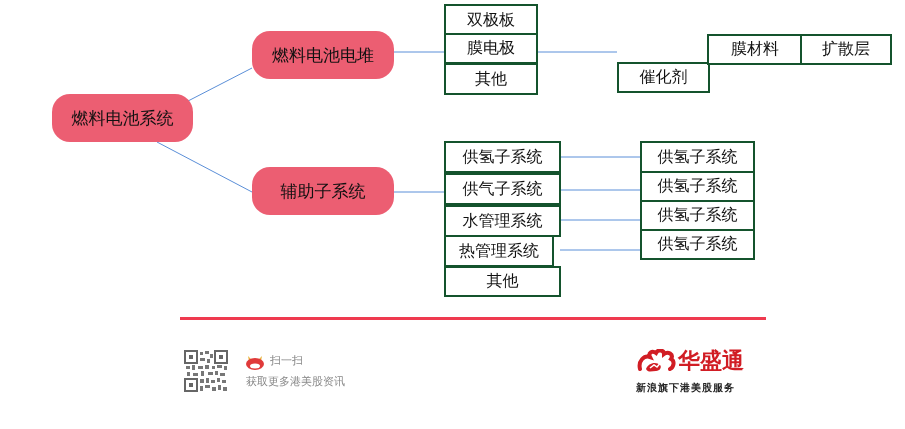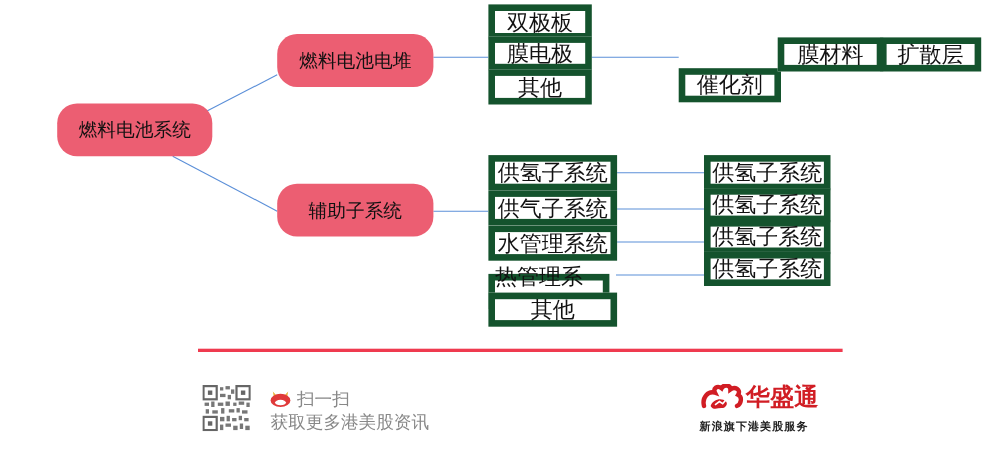"双极板" .box { border: 6px solid #14532d -> 2px solid #14532d; font-size: 20px -> 16px }
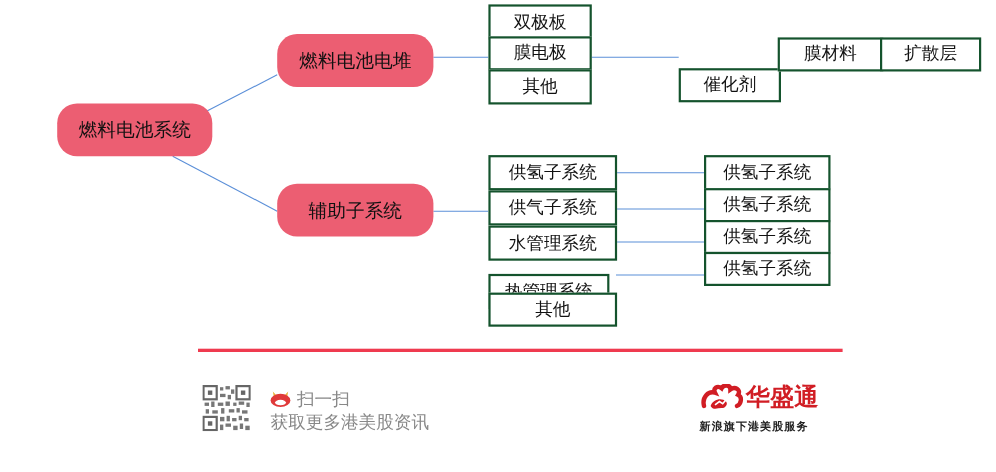"热管理系统" div.box { margin-top: 14px -> none }
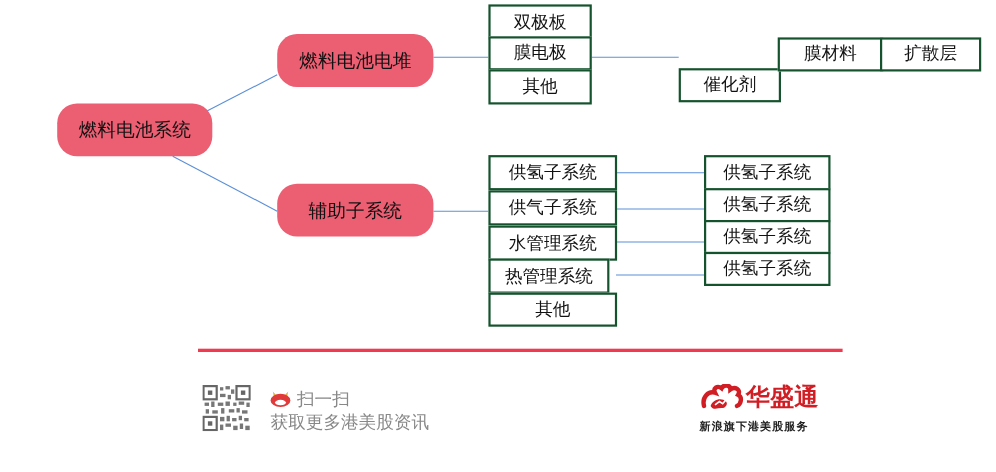"扫一扫" .footer-text { font-size: 16px -> 11px }
